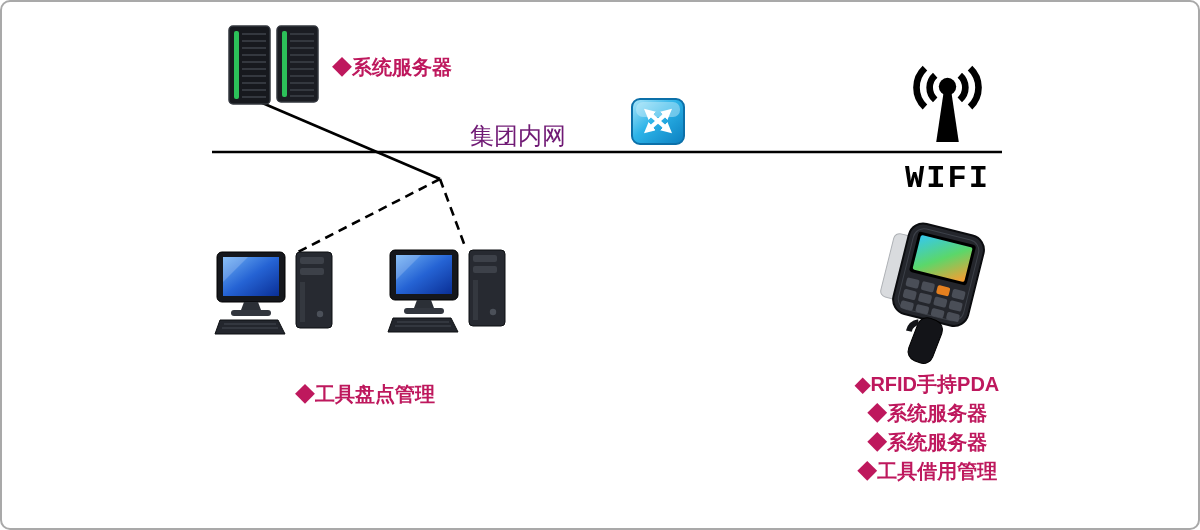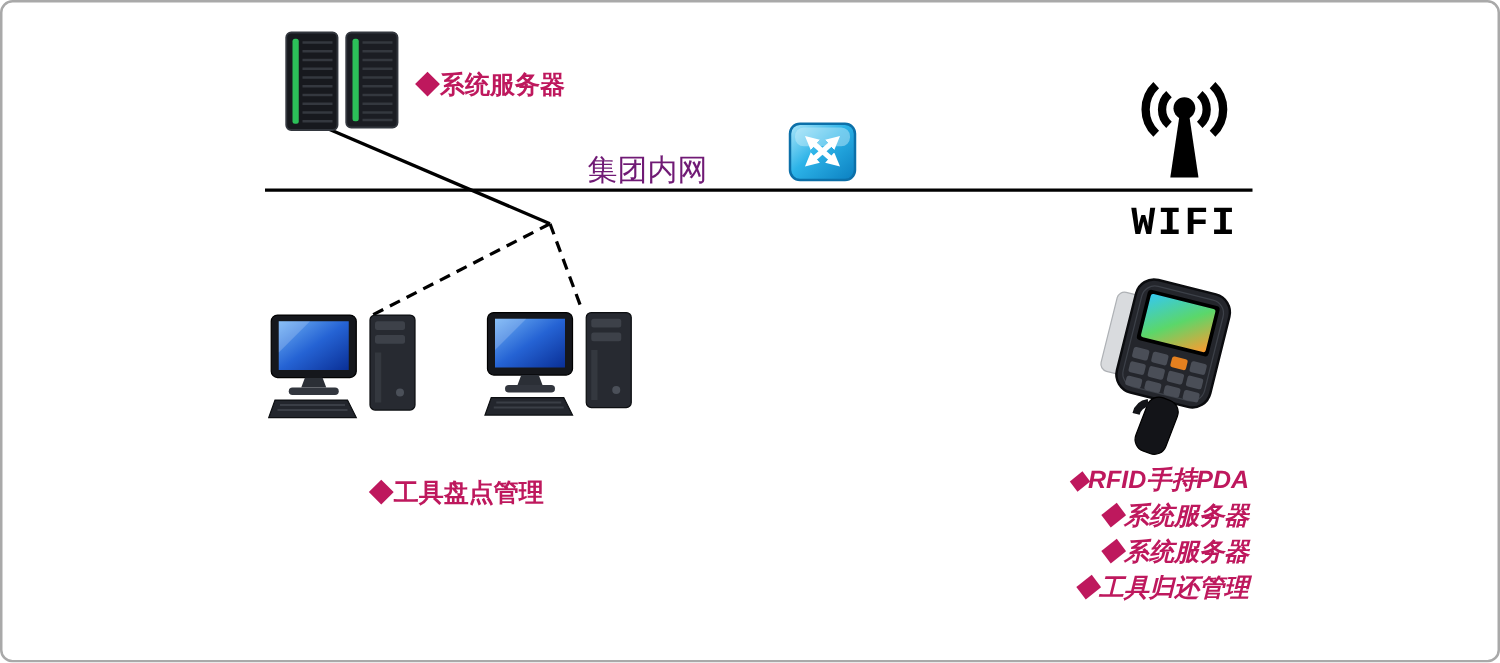"◆RFID手持PDA" .pda-list { font-style: italic -> none; text-align: right -> center }
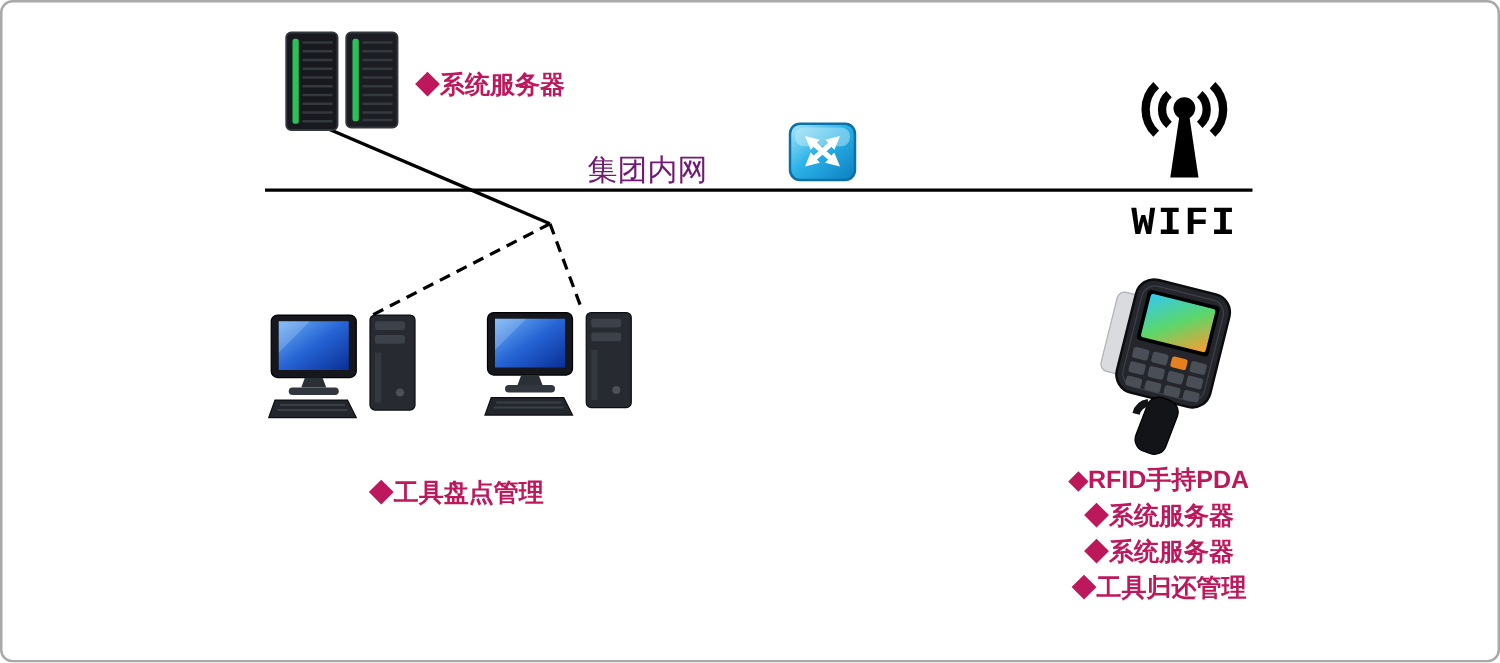"◆工具归还管理" div { text: 归还 -> 借用 }
